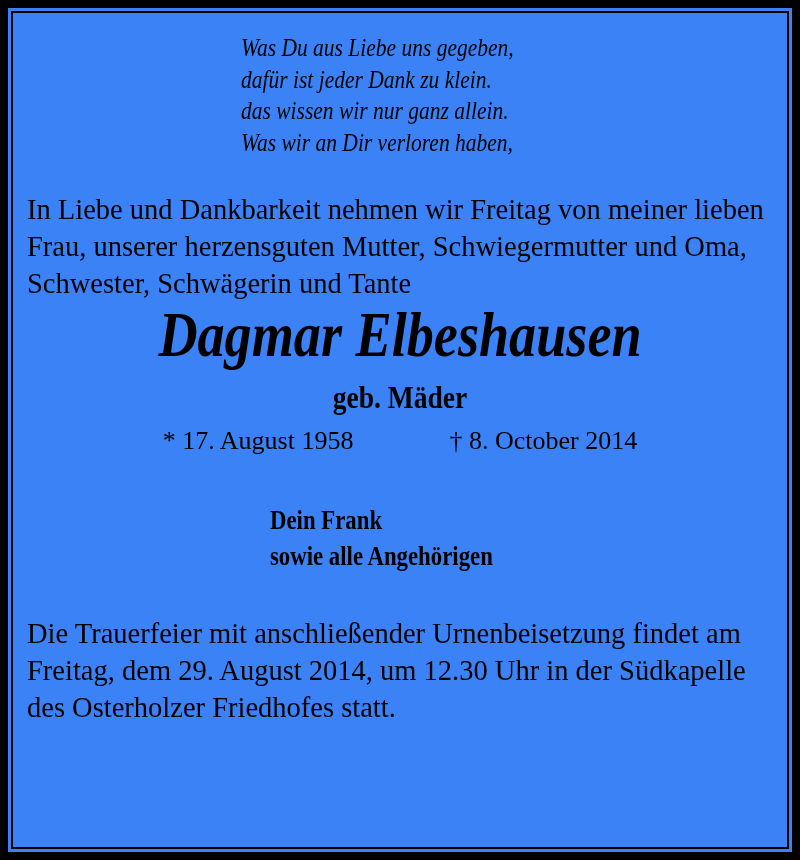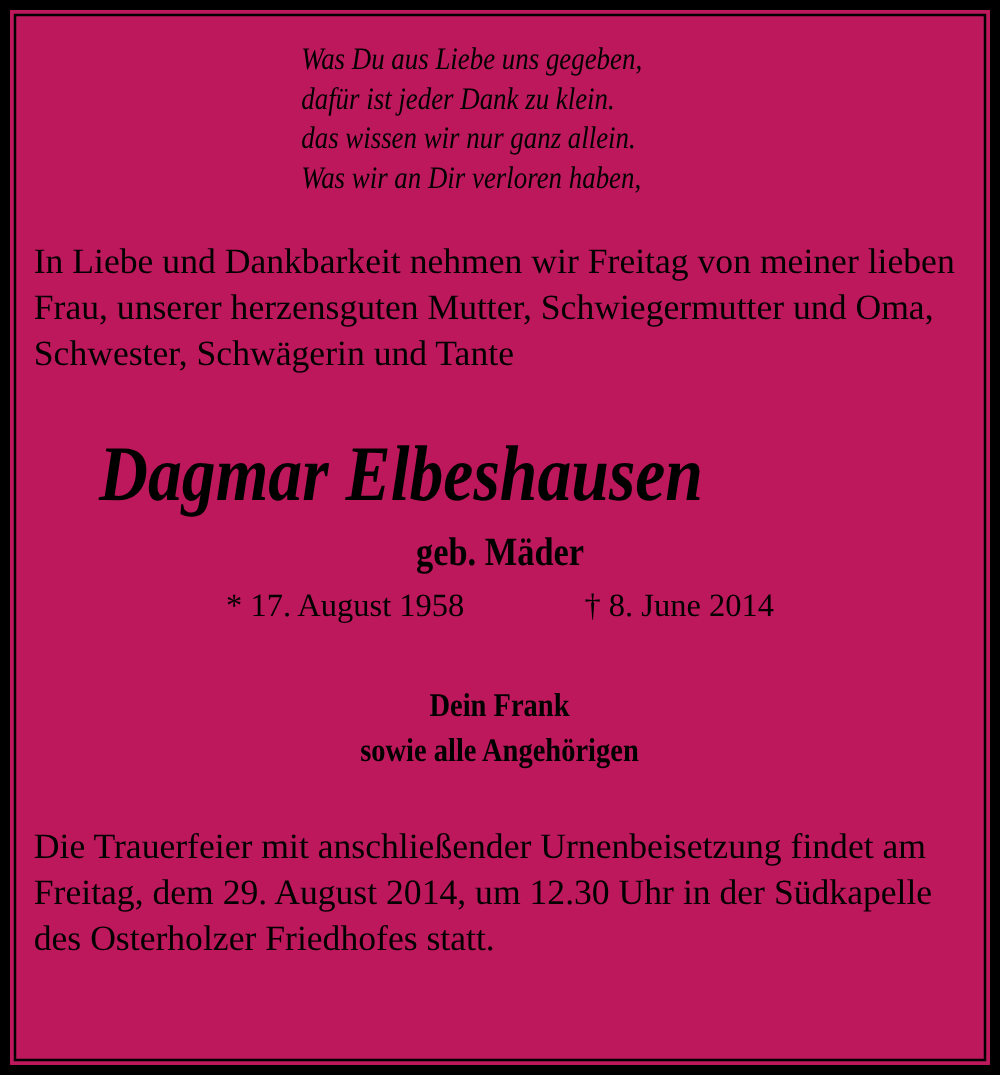"Was Du aus Liebe uns" #notice { background: #be185d -> #3b82f6 }
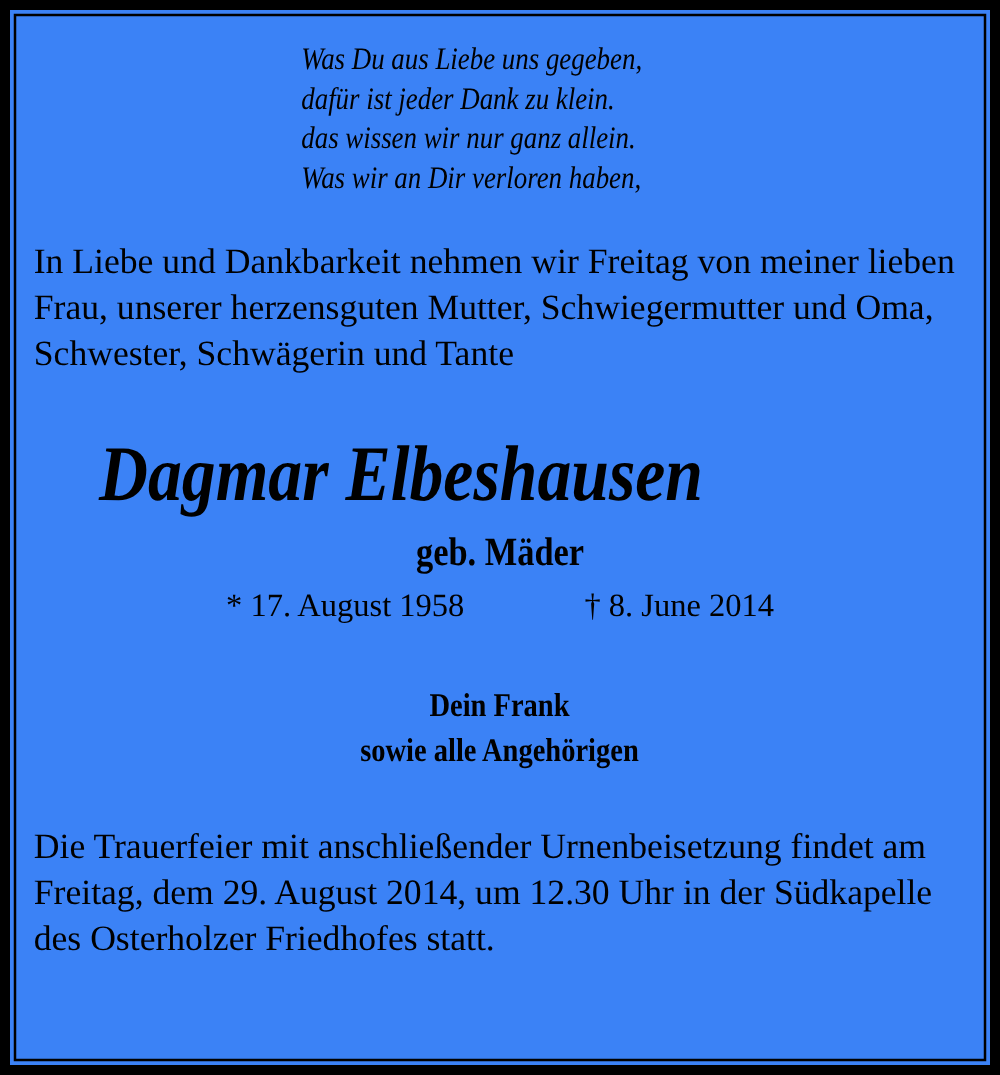"Dagmar Elbeshausen" .name { margin-top: 44px -> none; text-align: left -> center }
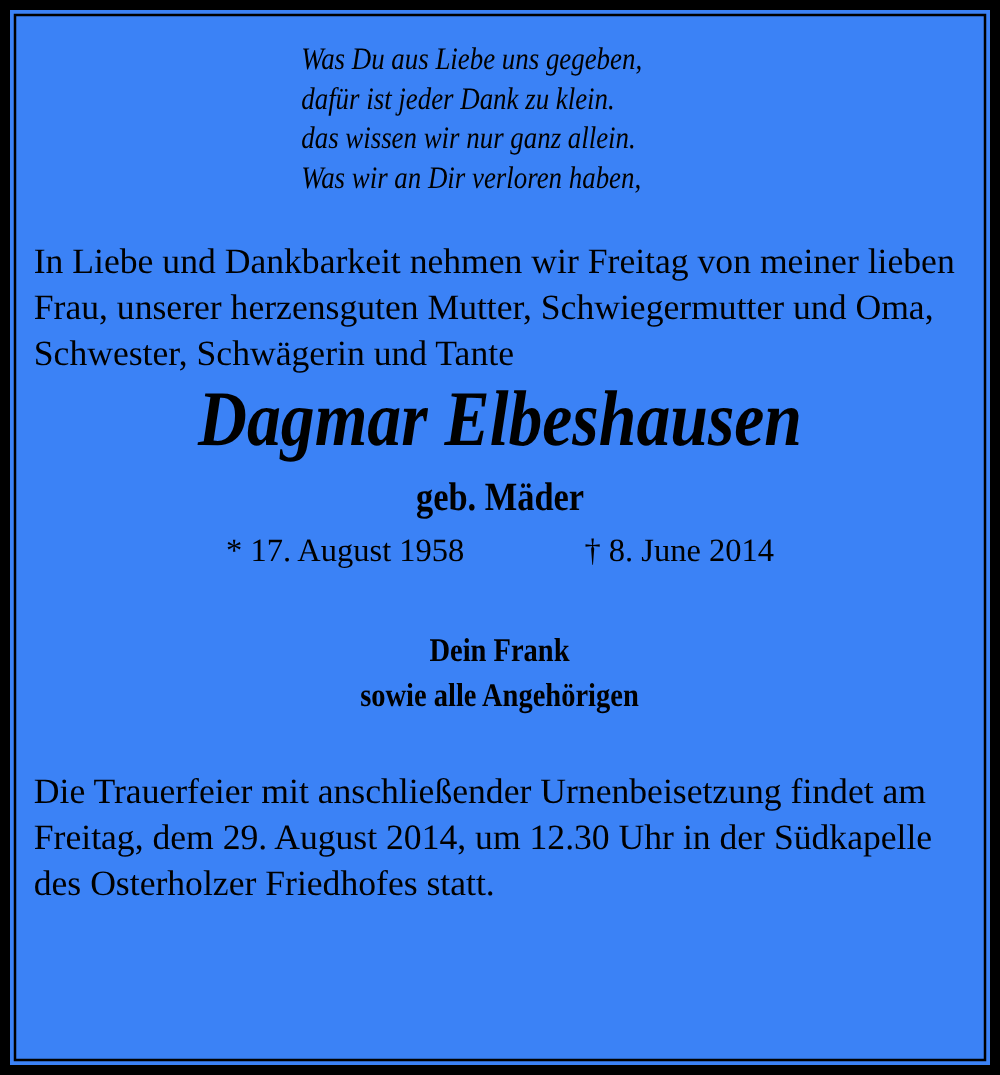"† 8. June 2014" span.date-death { text: June -> October }
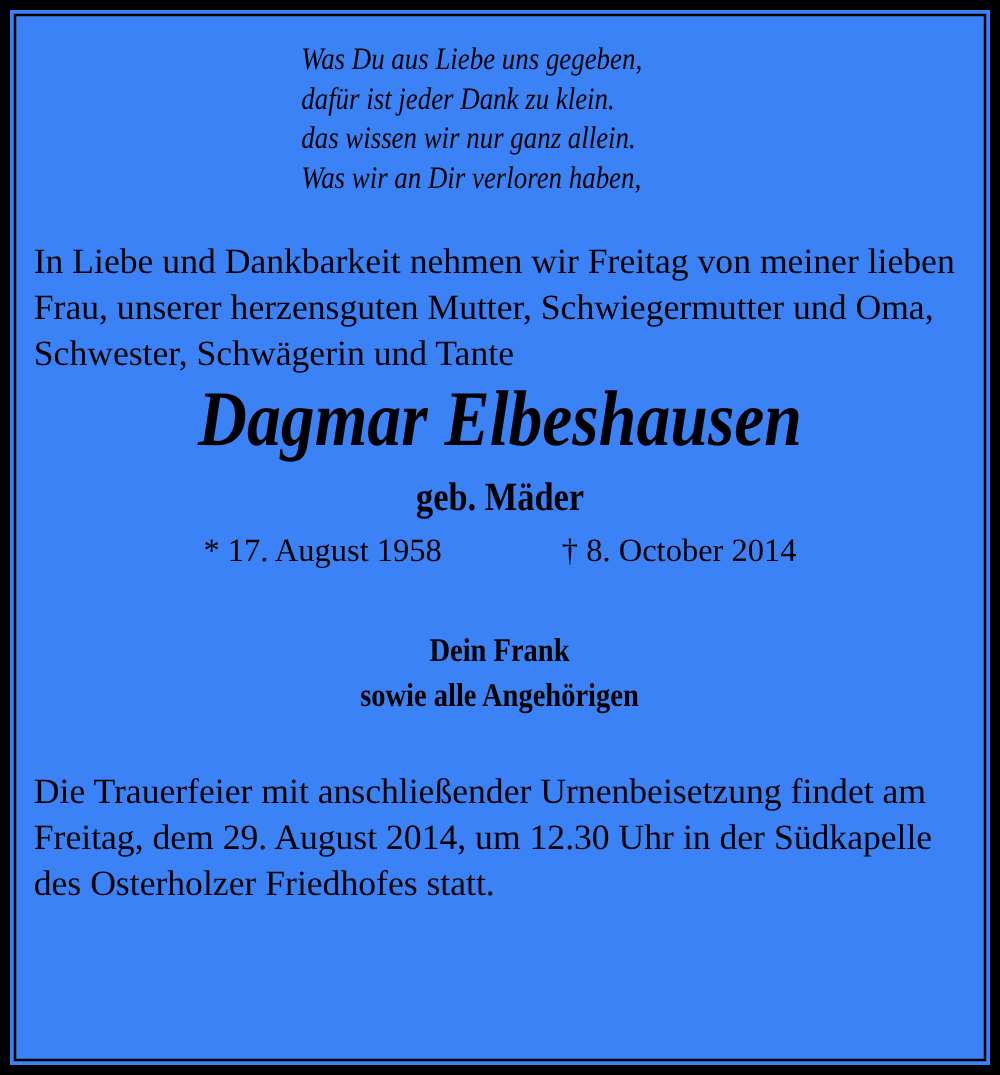"Dein Frank" .family-block { text-align: center -> left }
